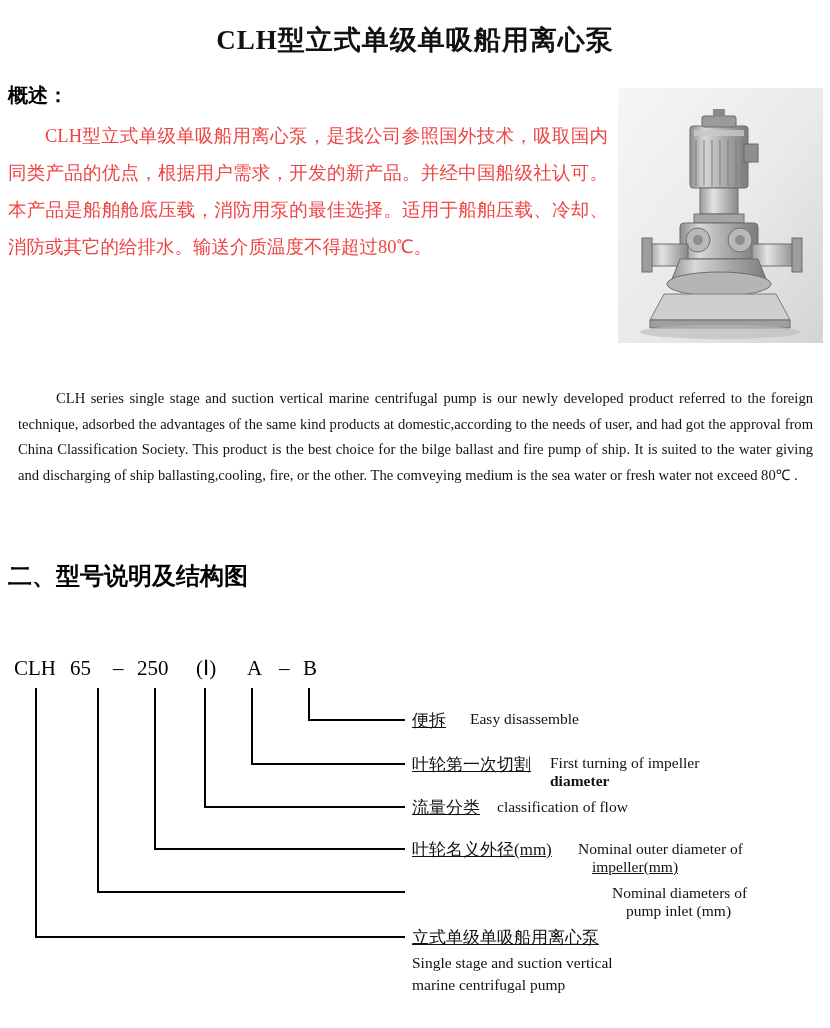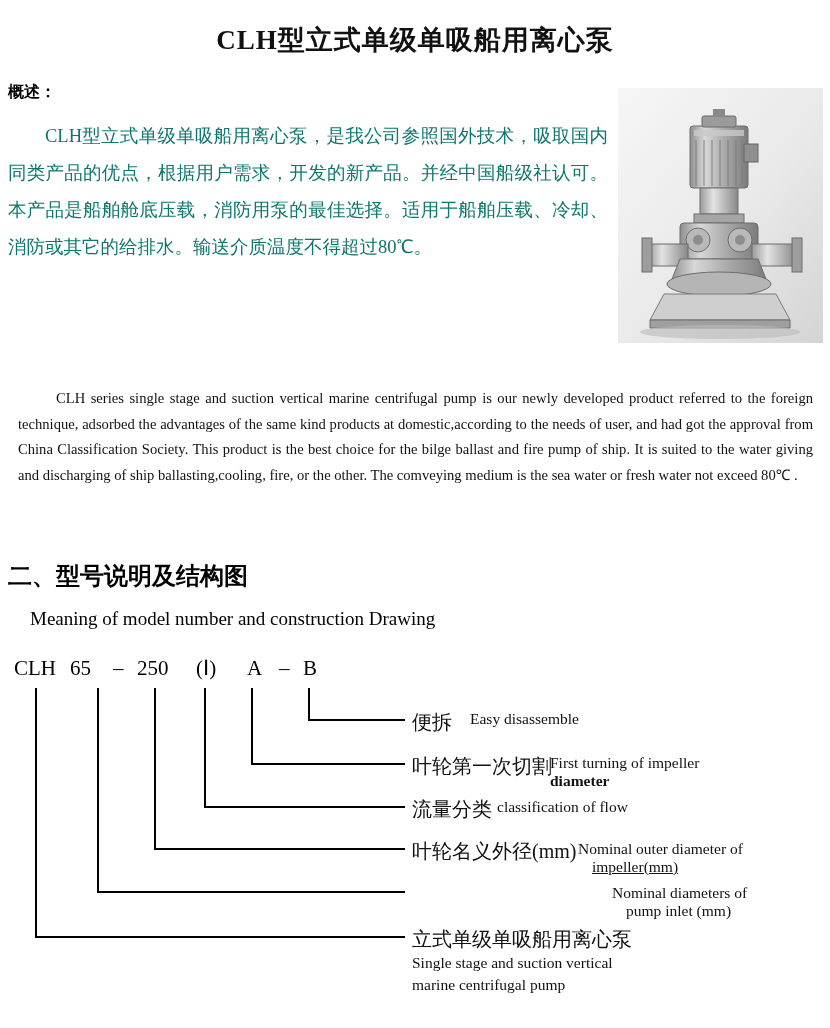"概述：" .overview-heading { font-size: 16px -> 20px }
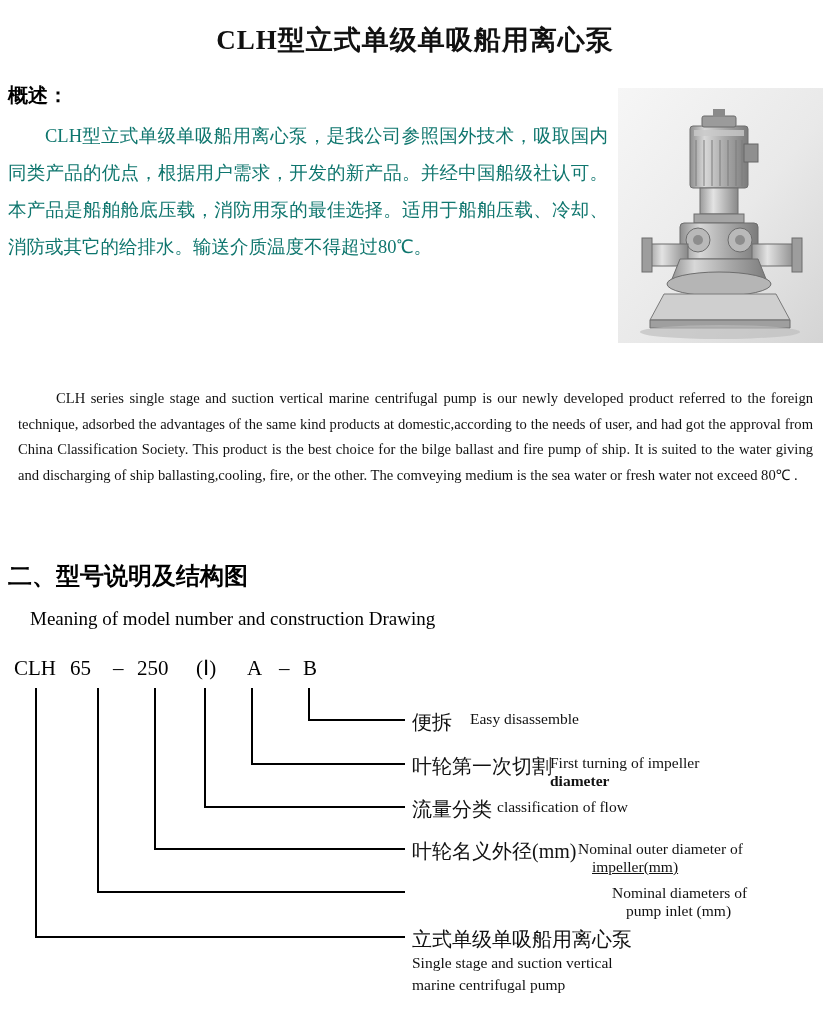"CLH型立式单级单吸船用离心泵，是我公司参照国外技术，吸取国内同类产品的优点，根" .cn-paragraph { color: #0f766e -> #ef4444 }
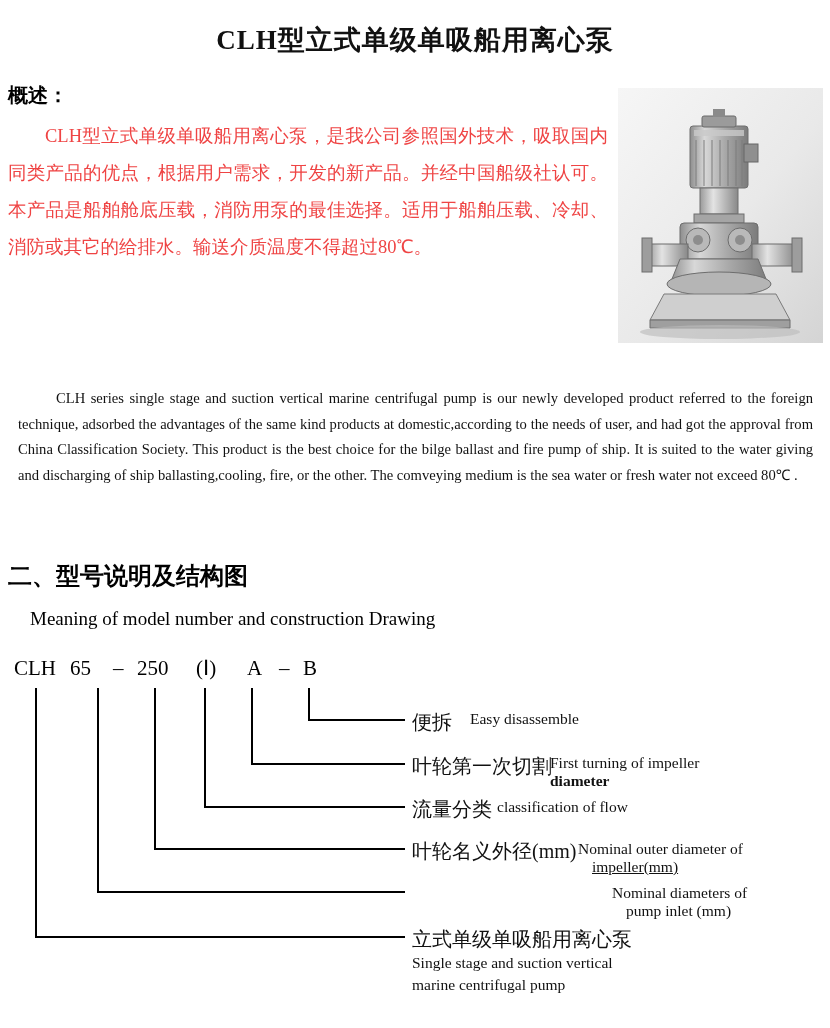"Meaning of model number and" div.section2-sub { html: <div>Meaning of model number and construction Drawing</div> -> none }
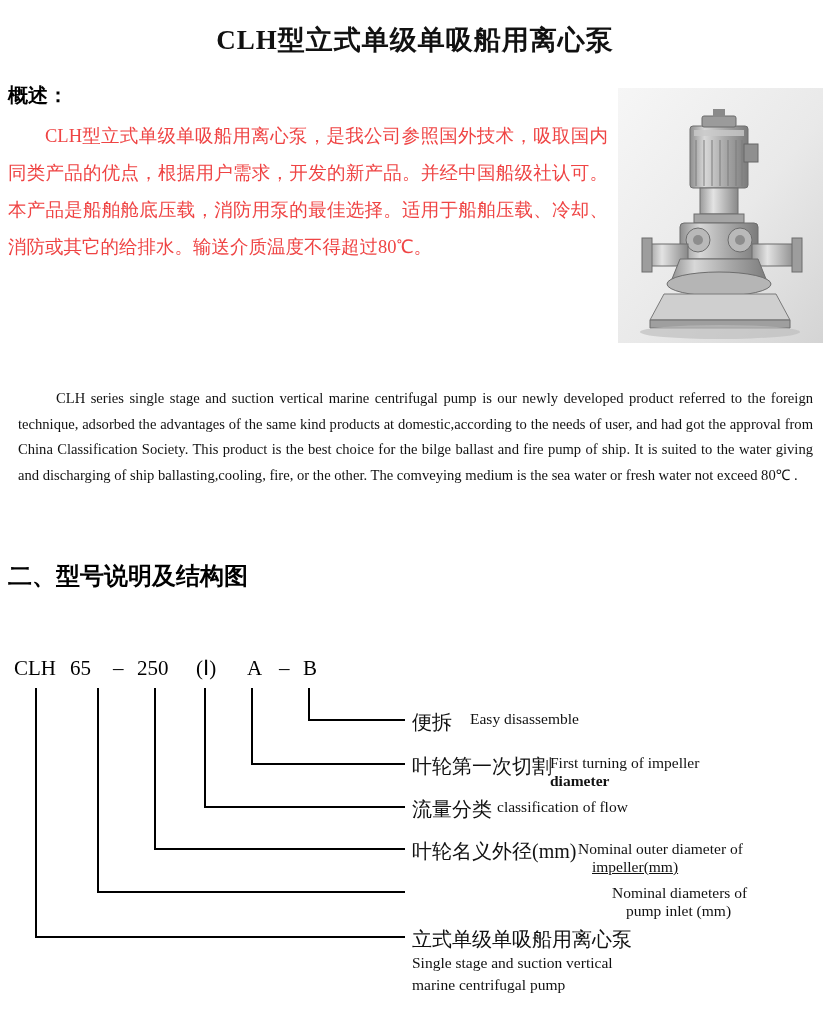"便拆" .lbl-big-cn { font-size: 20px -> 17px; text-decoration: none -> underline }
